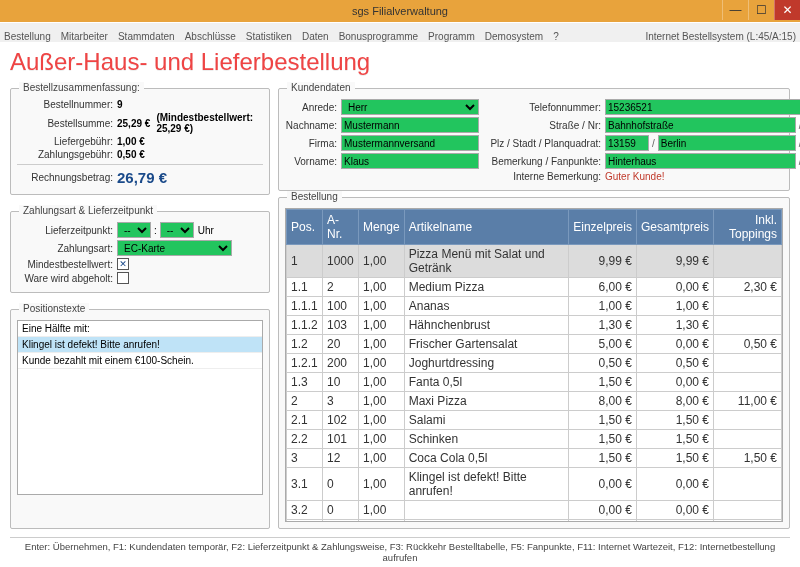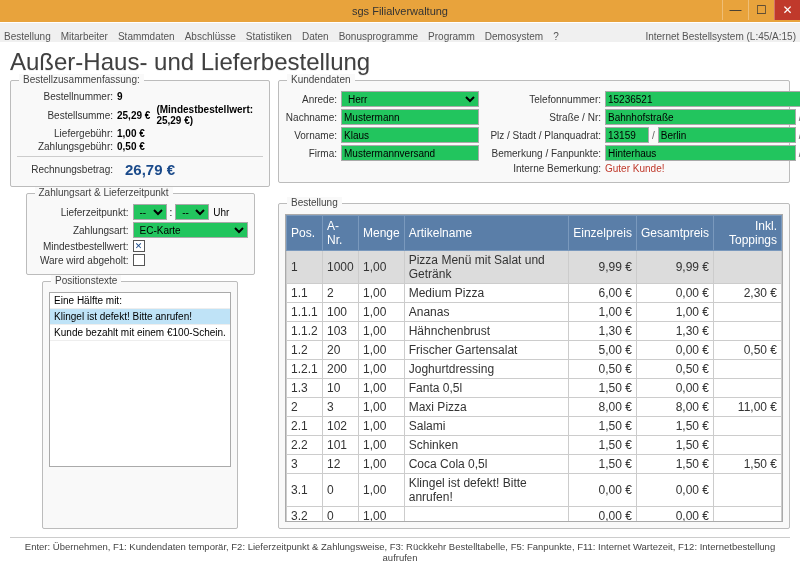"Außer-Haus- und Lieferbestellung" h1 { color: #404040 -> #ef4444; margin-bottom: 4px -> 12px }
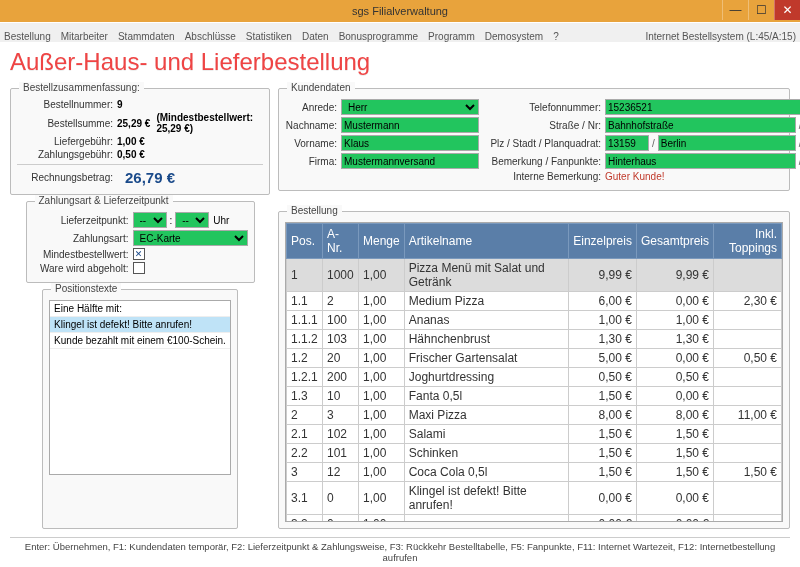"Bestellzusammenfassung:" .left { align-items: center -> none; gap: 6px -> 16px }
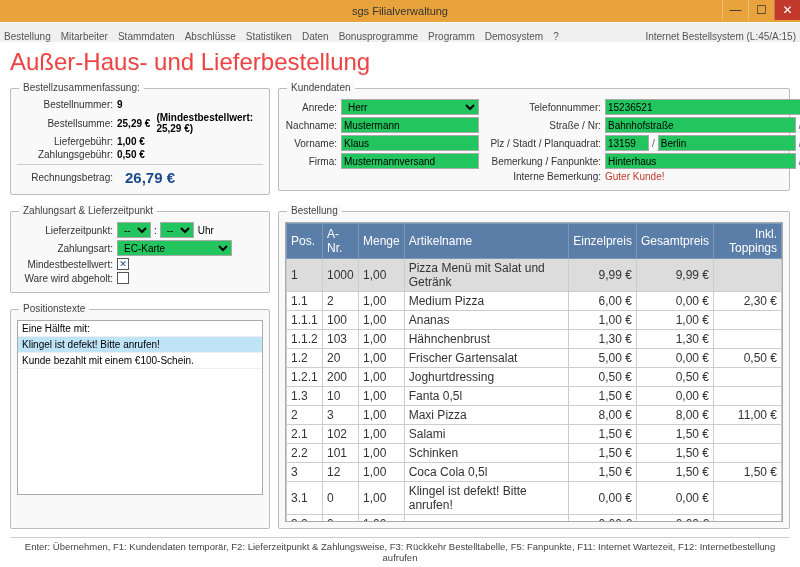"Kundendaten" .right { gap: 20px -> 6px }
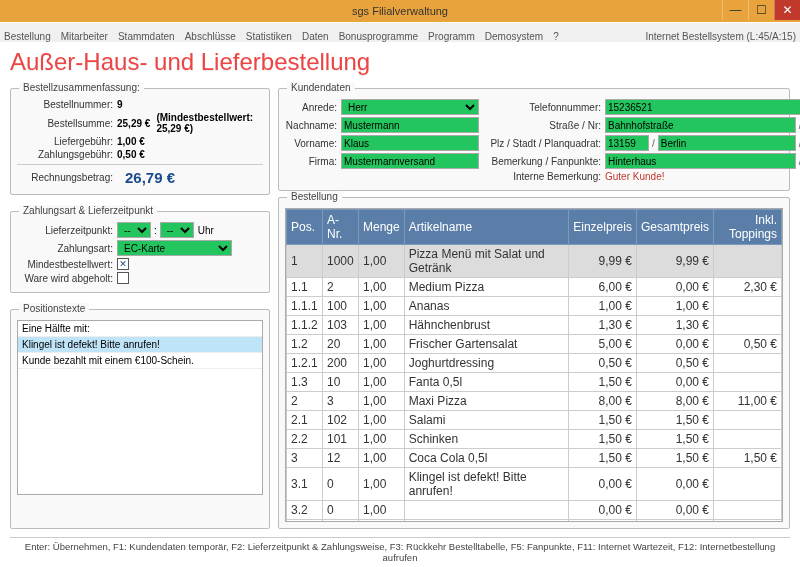"Vorname:" div.row { order: before "Firma:" -> after "Firma:" }
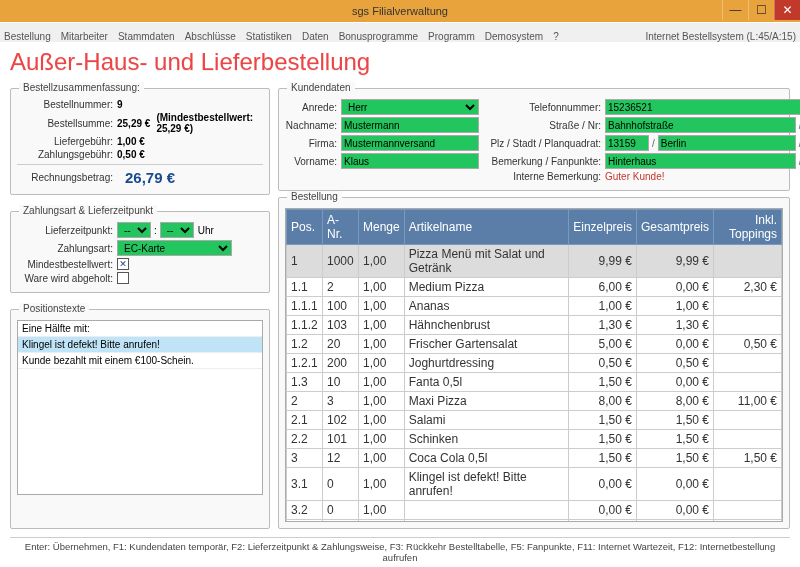"26,79 €" .big { margin-left: 8px -> none }
